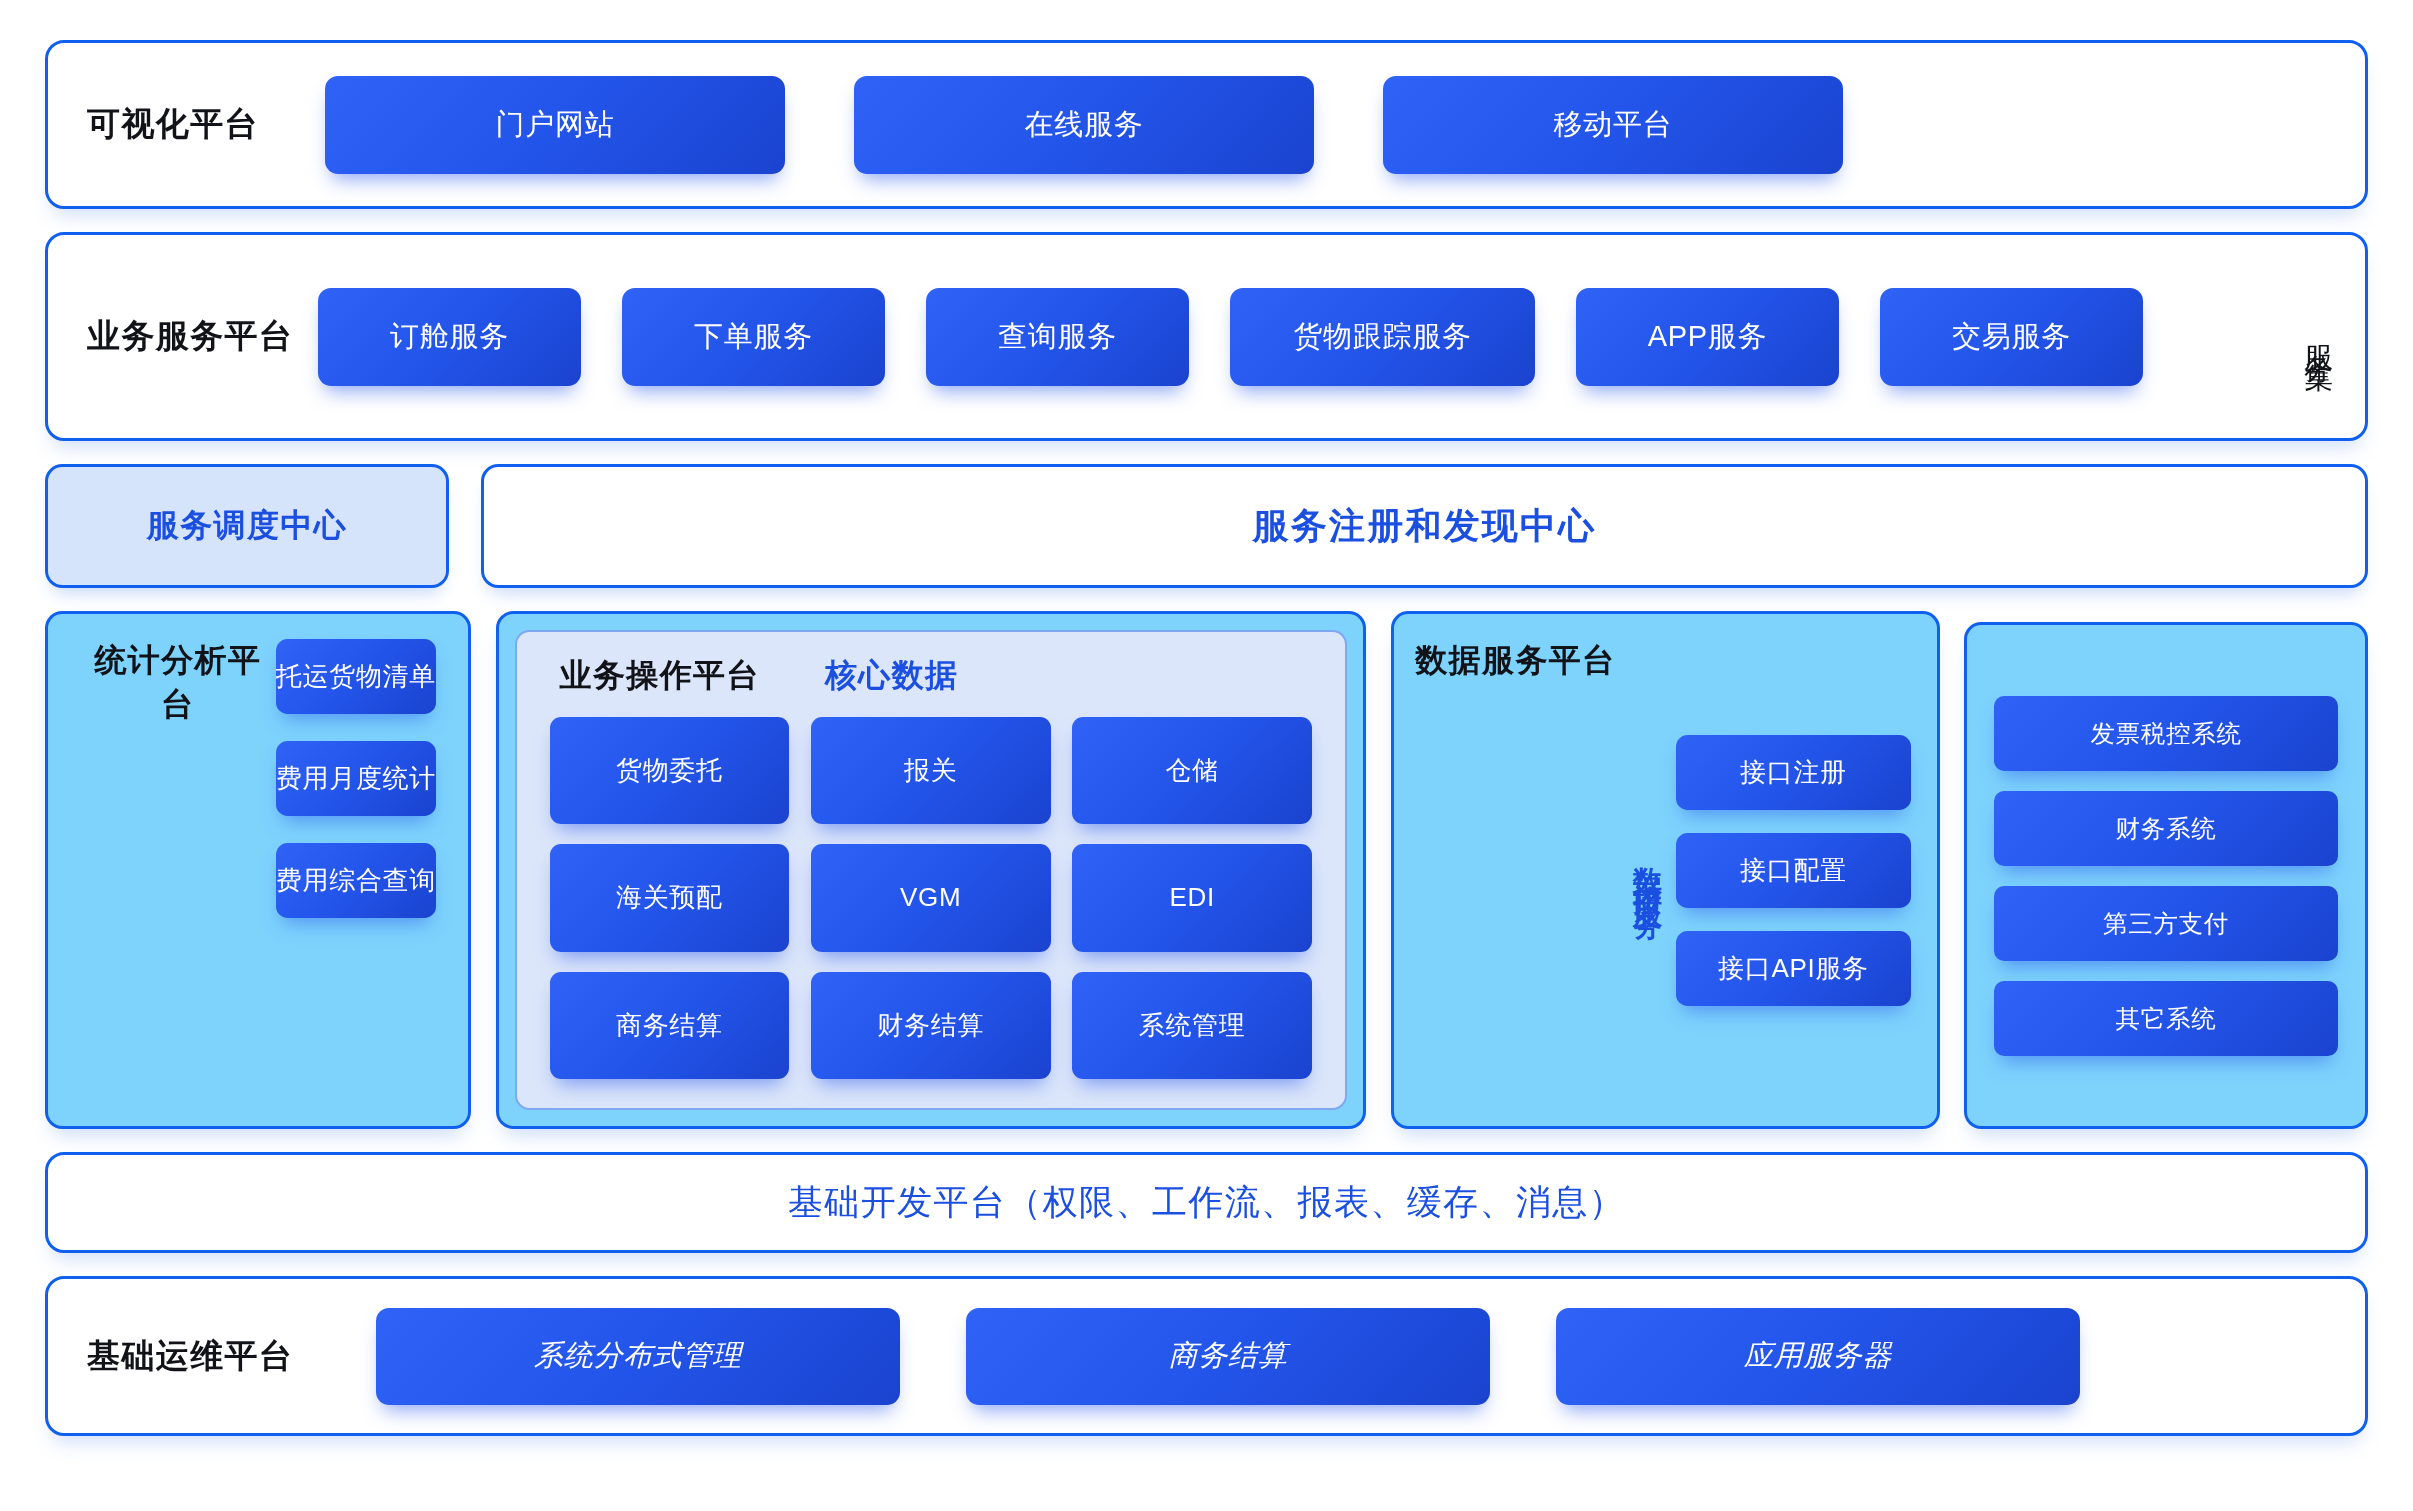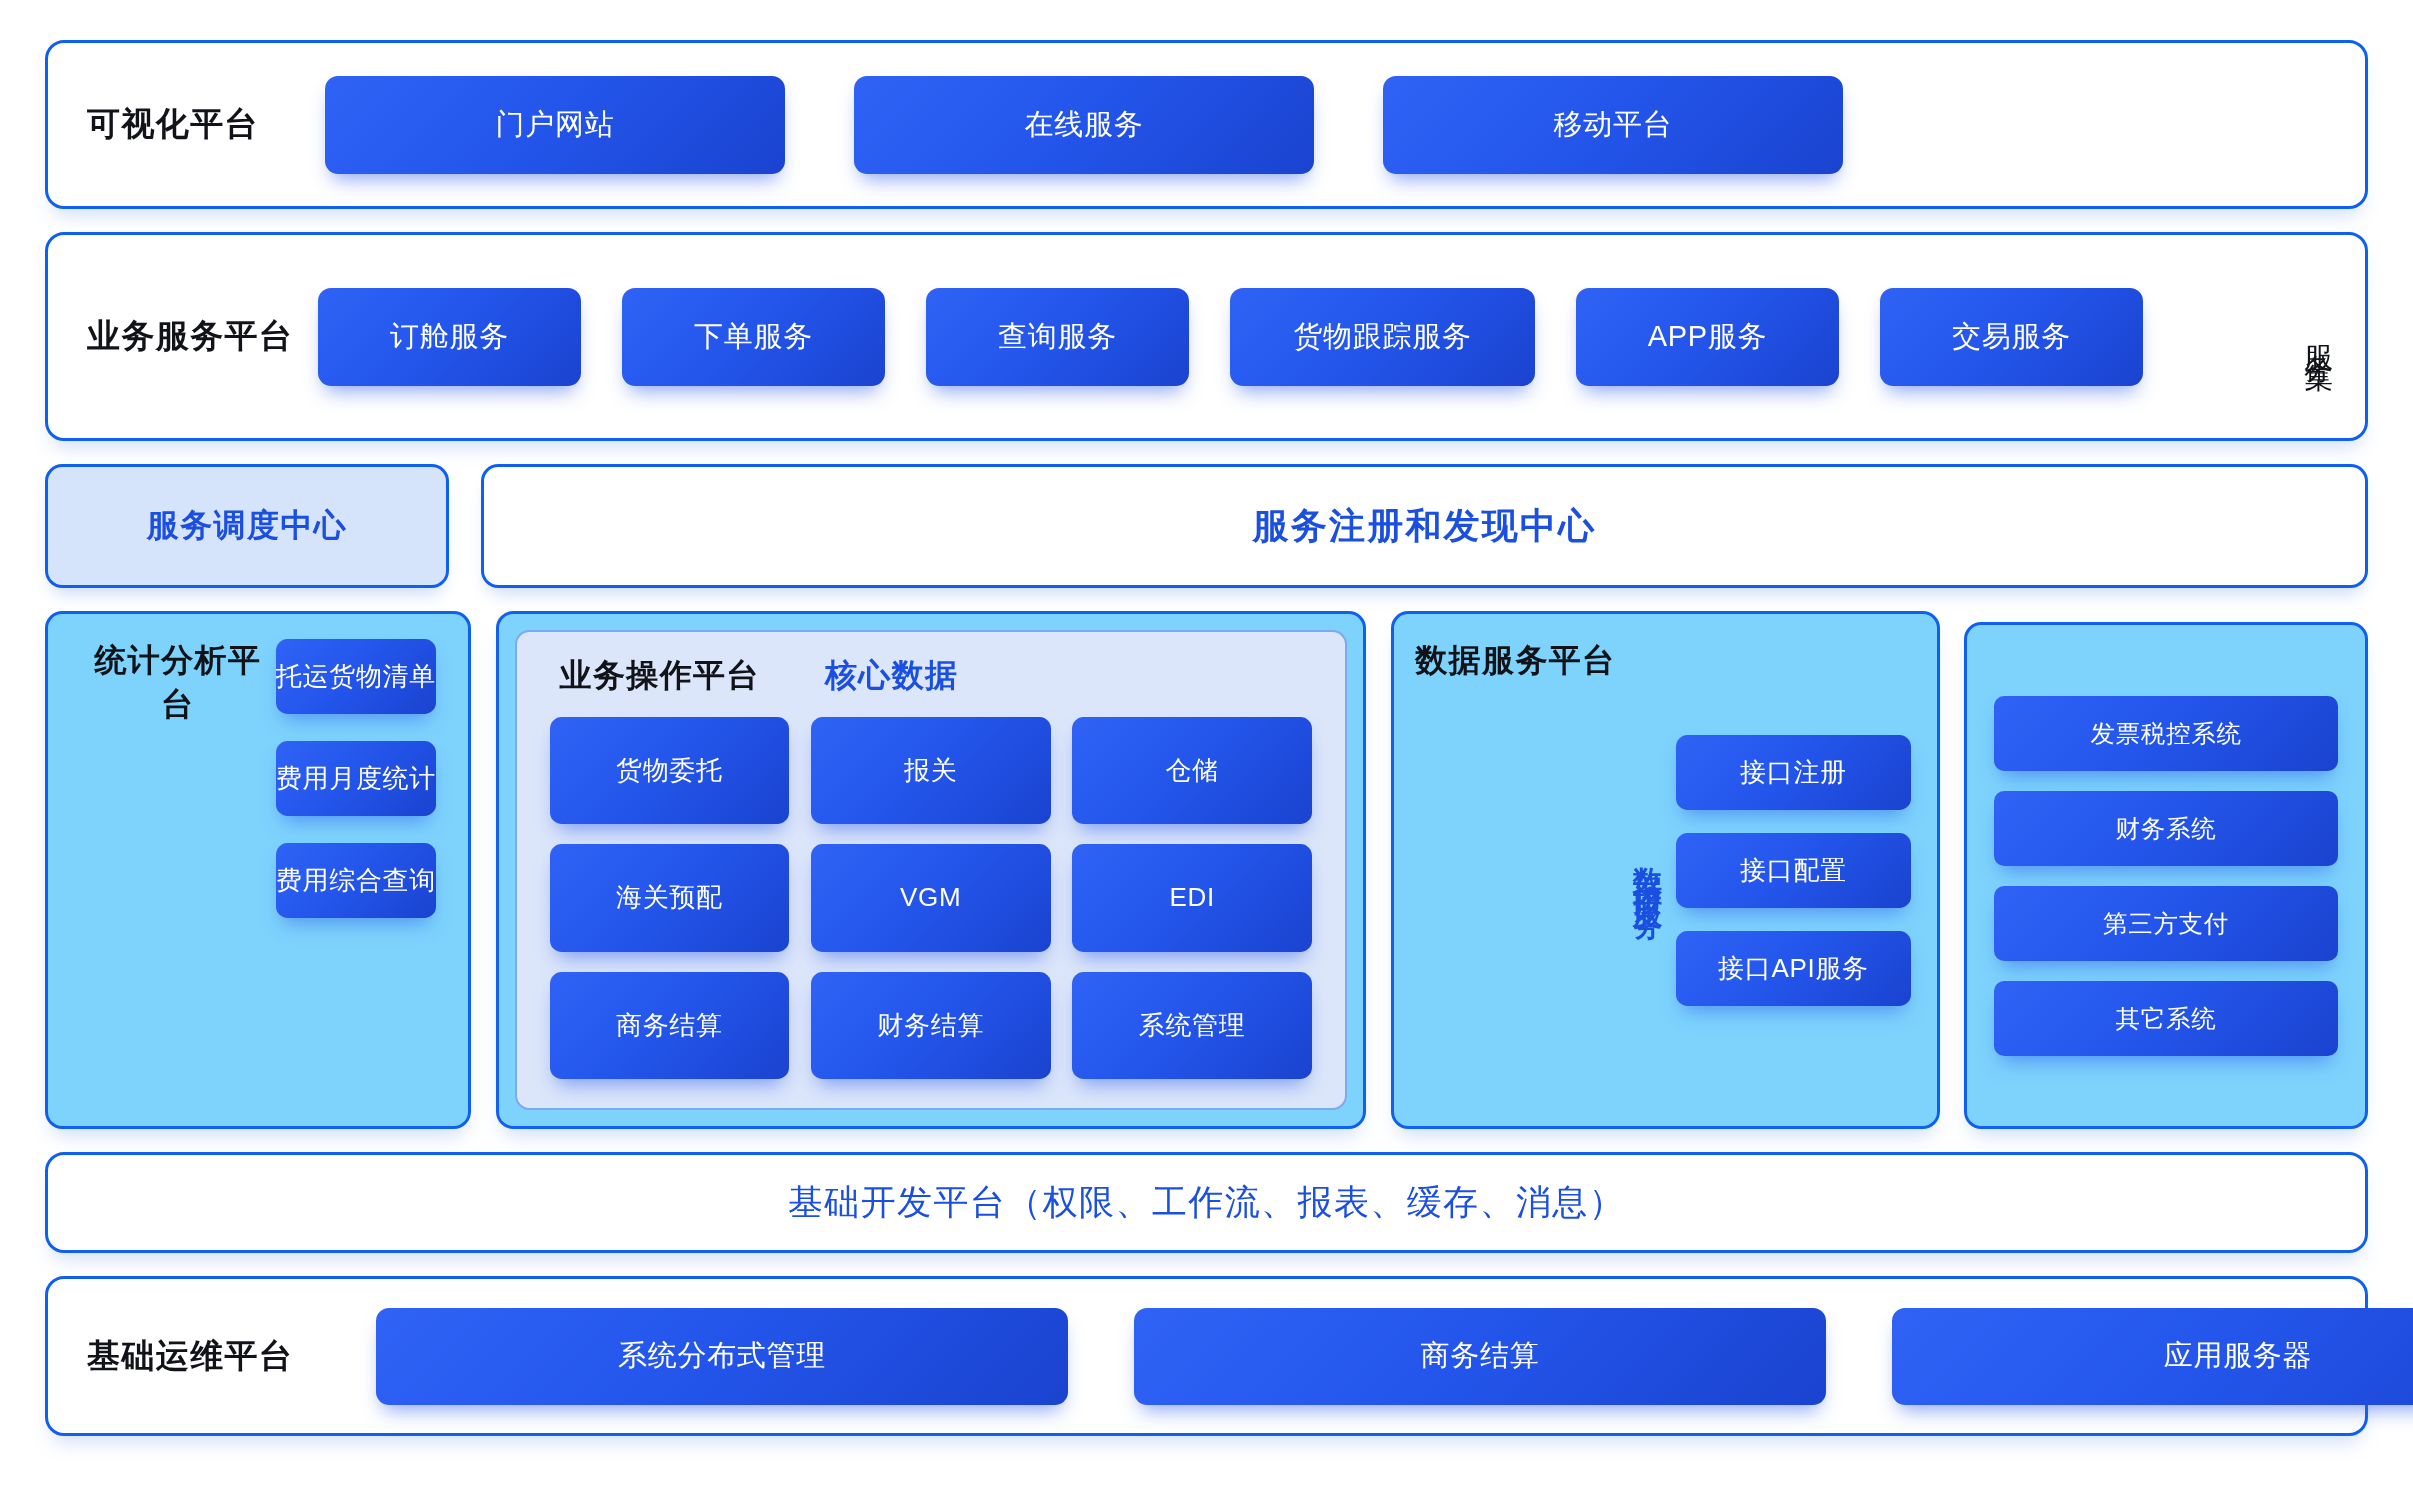"货物委托" #ops-grid .btn { border-radius: none -> 11px }
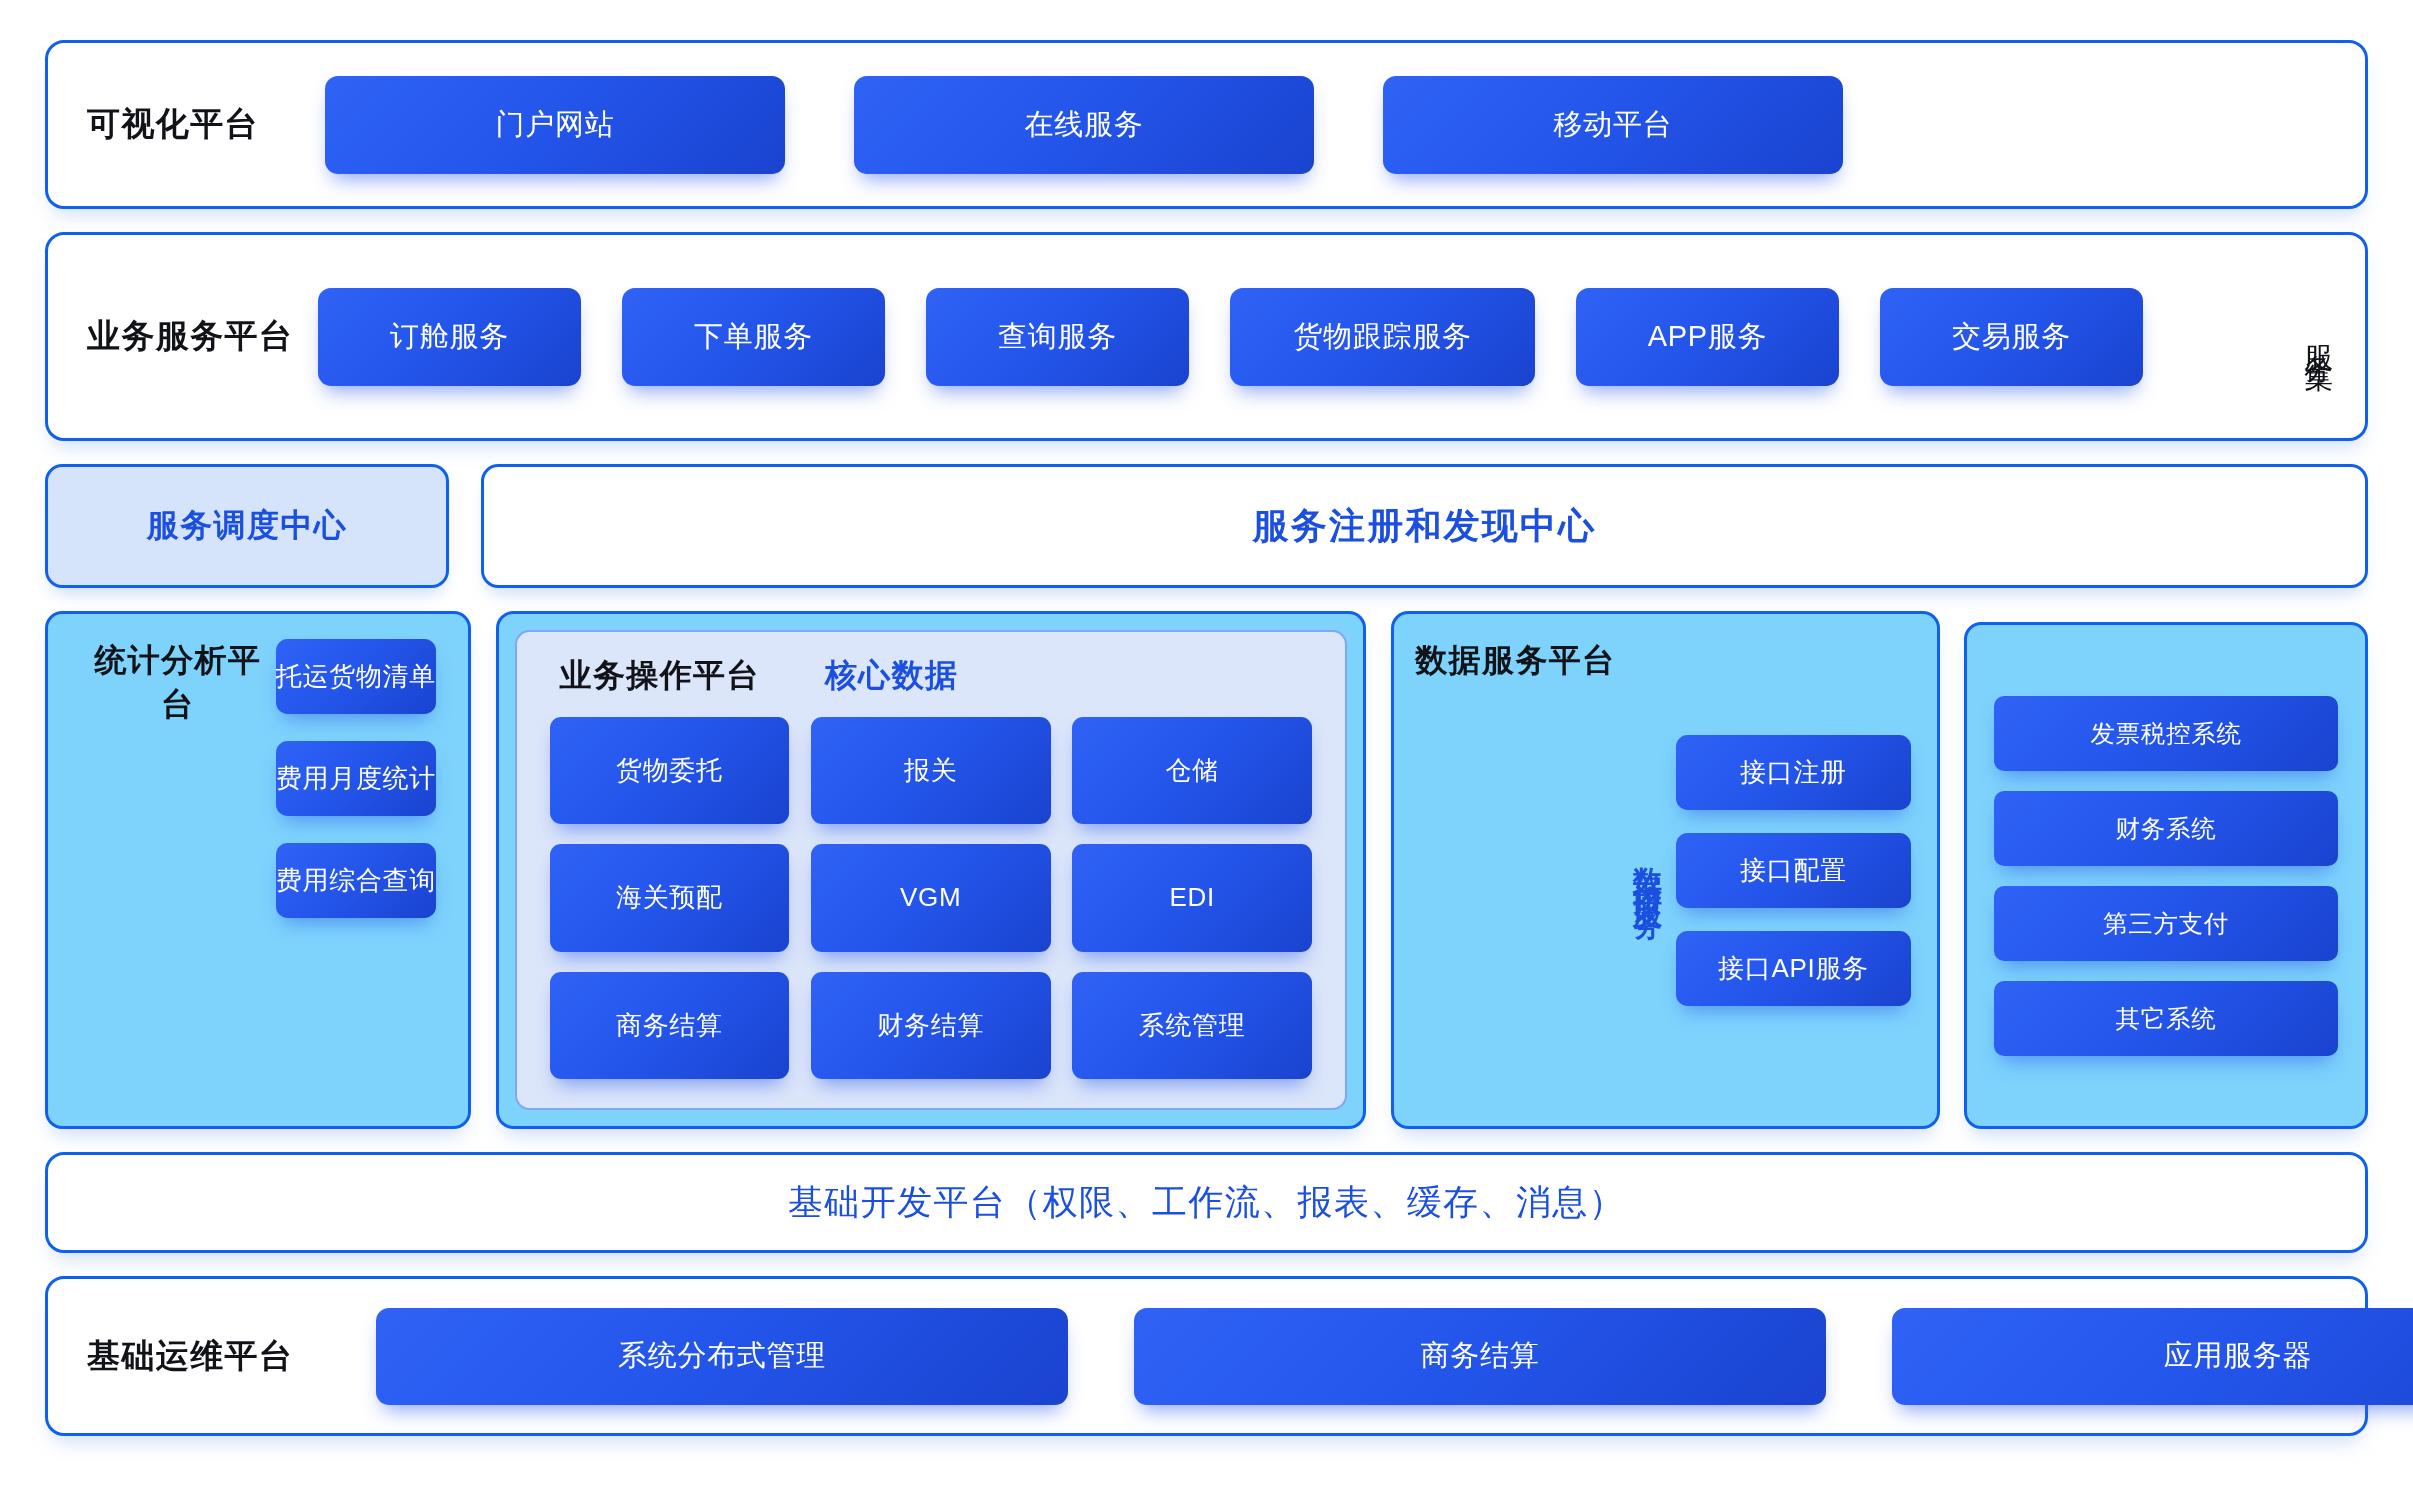"系统分布式管理" #row-baseops .btn { font-style: none -> italic; width: 692px -> 524px }
